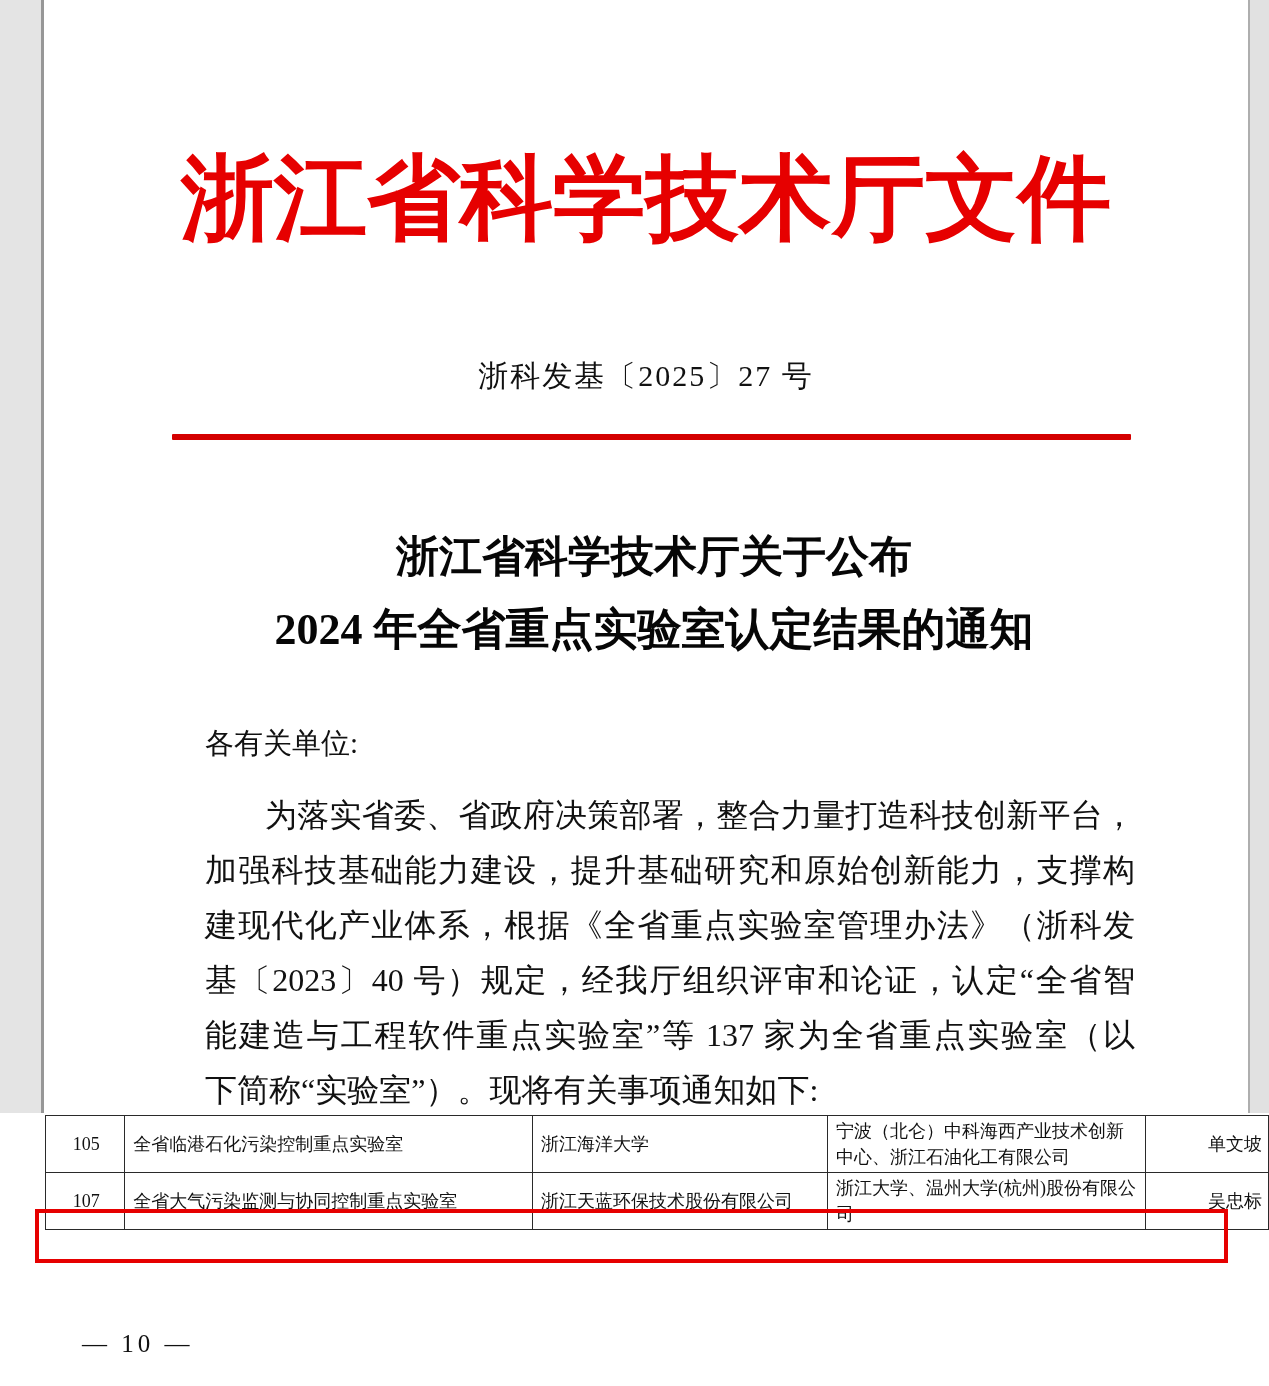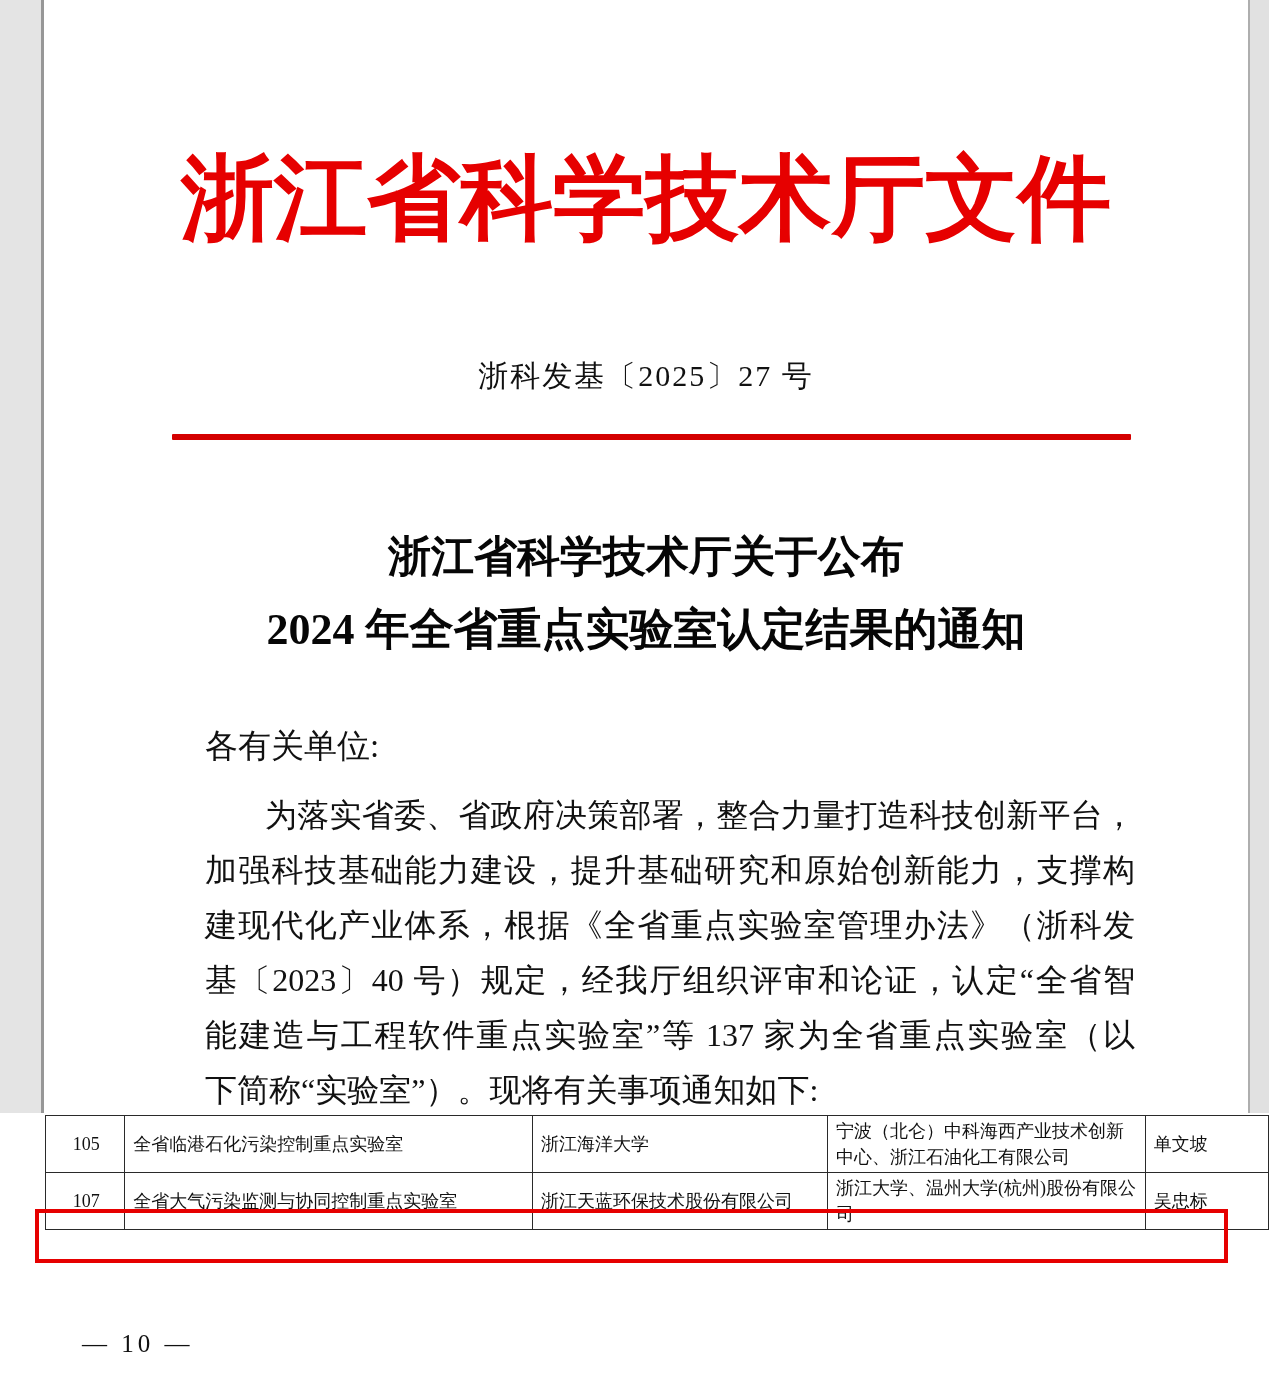"浙江省科学技术厅关于公布" .notice-title { left: 0 -> 8px }
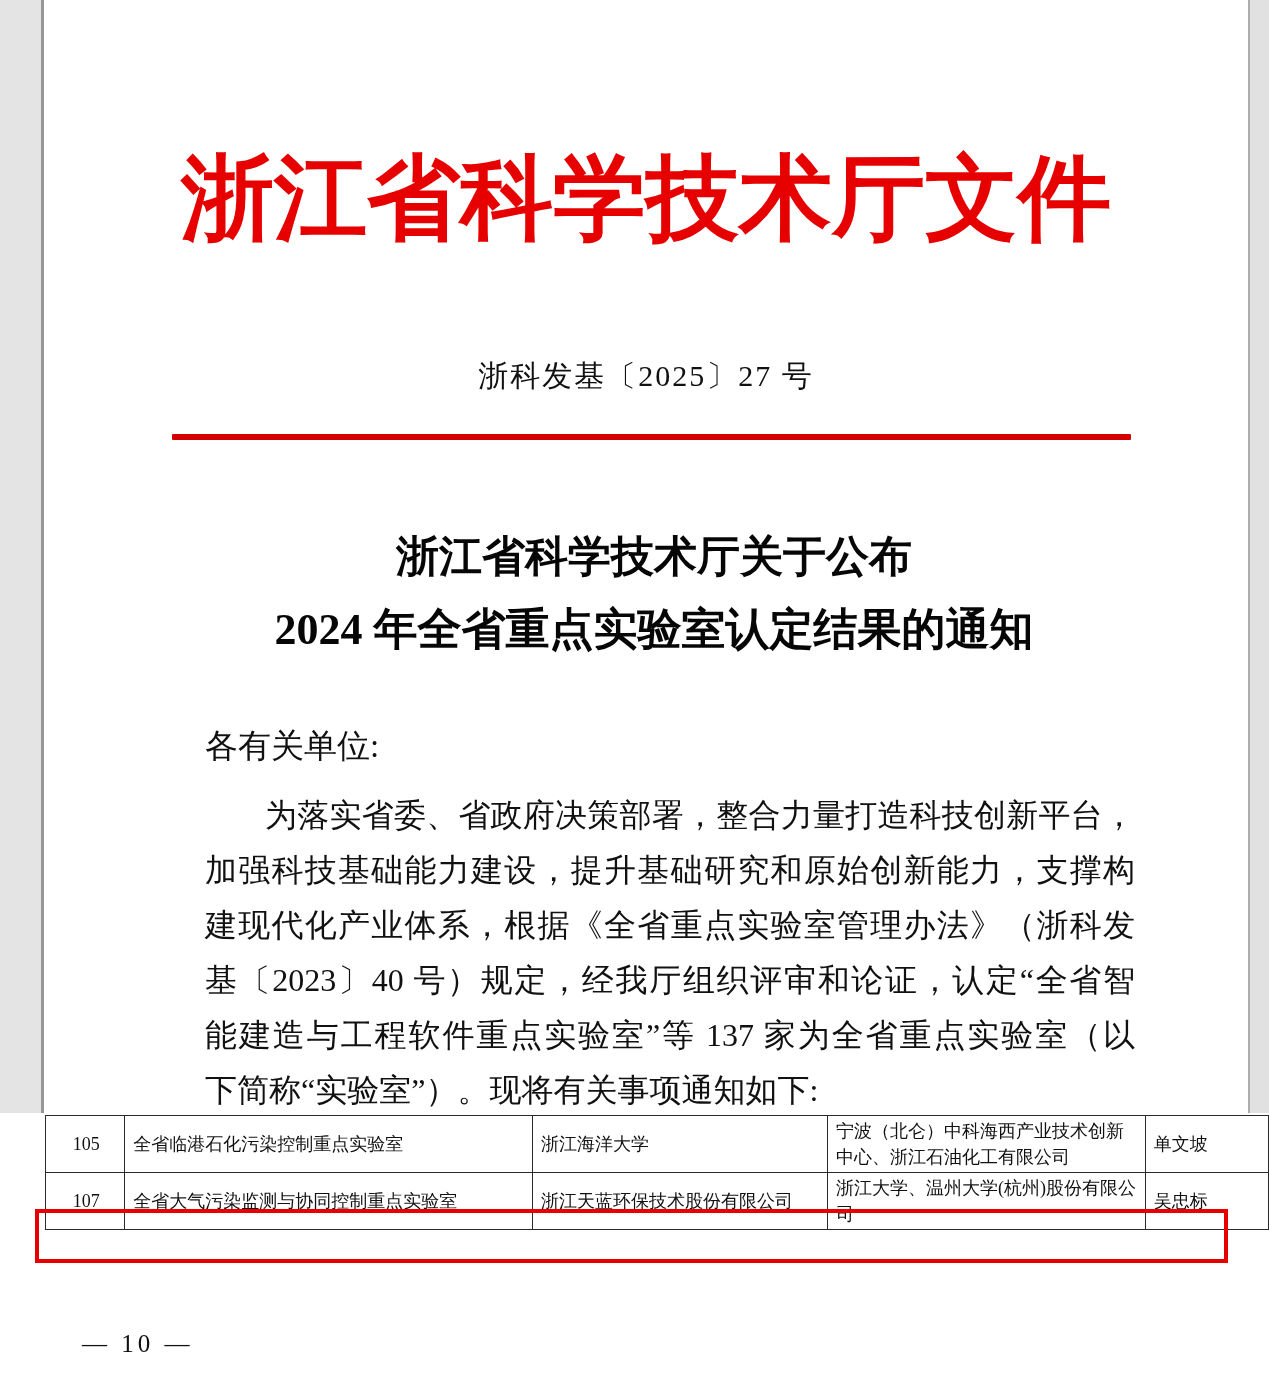"各有关单位:" .salutation { font-size: 33px -> 29px }
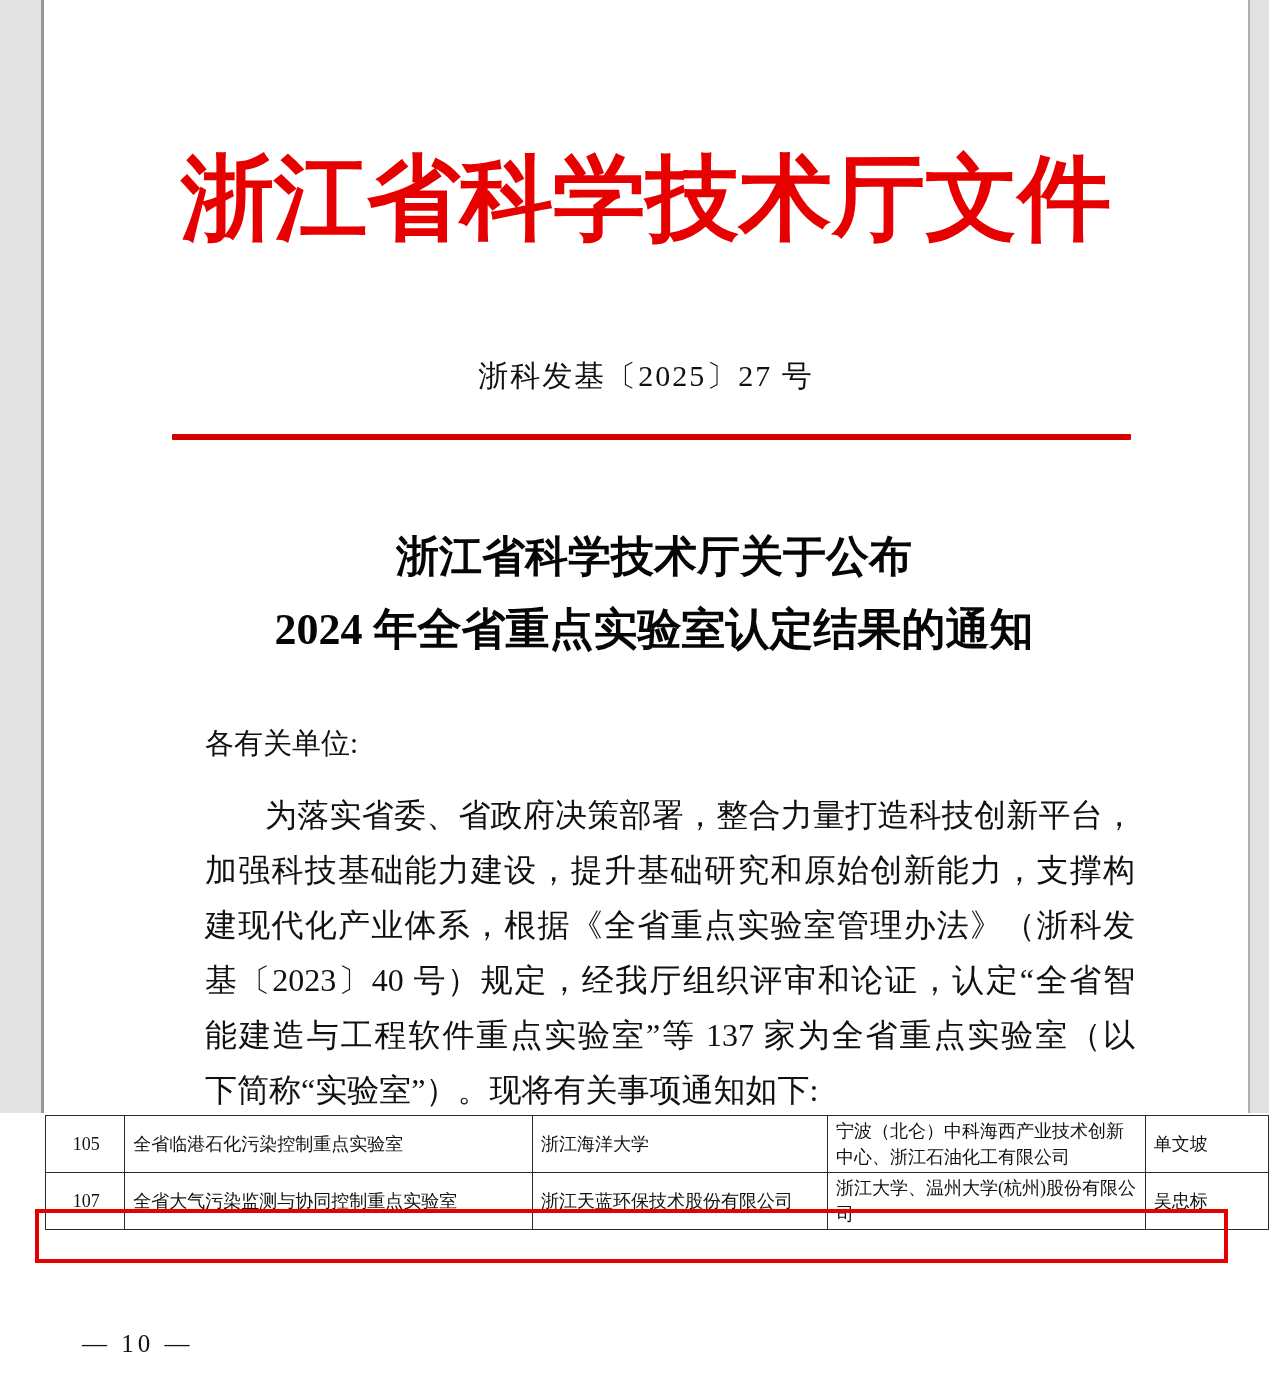"单文坡" td.c-director { text-align: left -> right }
